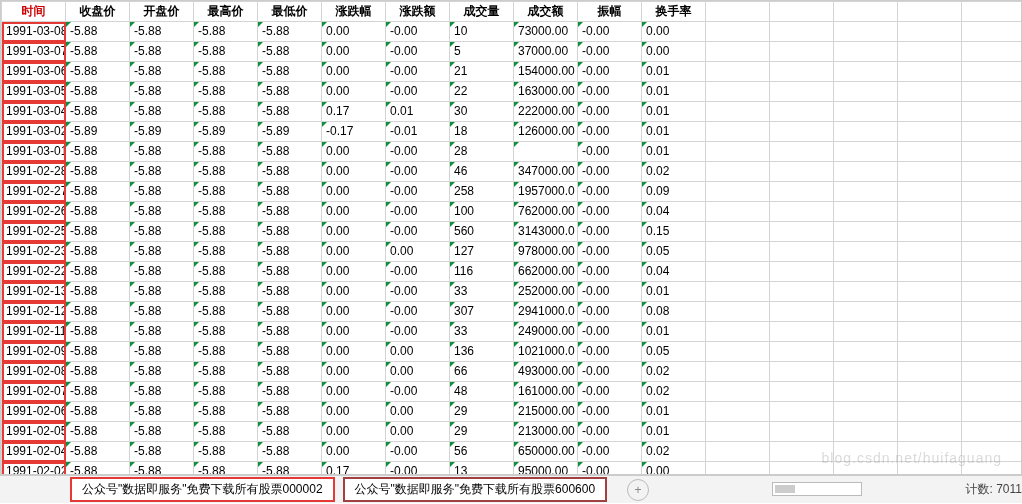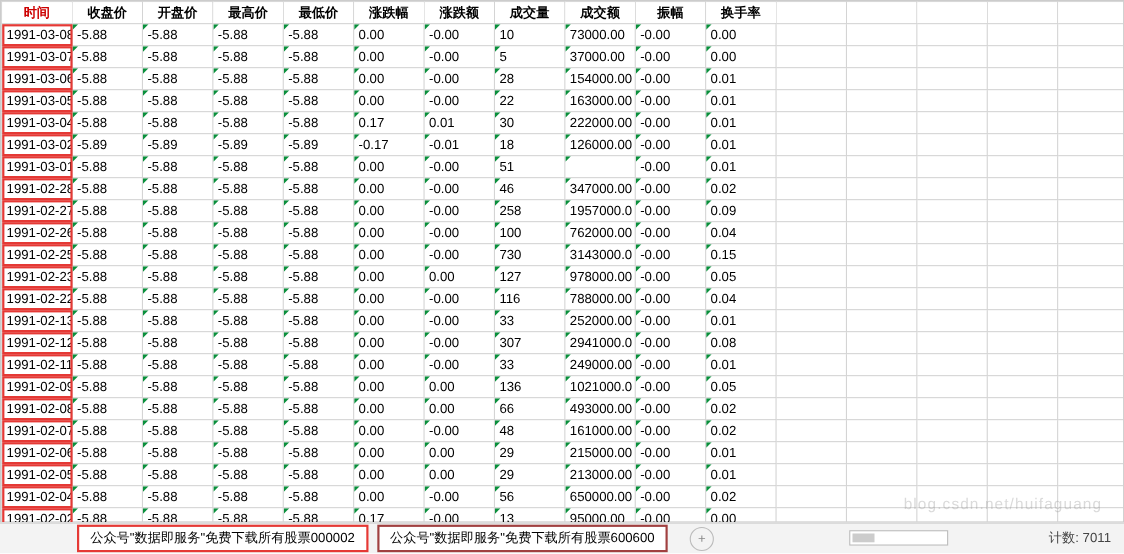"28" td.cell-val { text: 28 -> 21 }
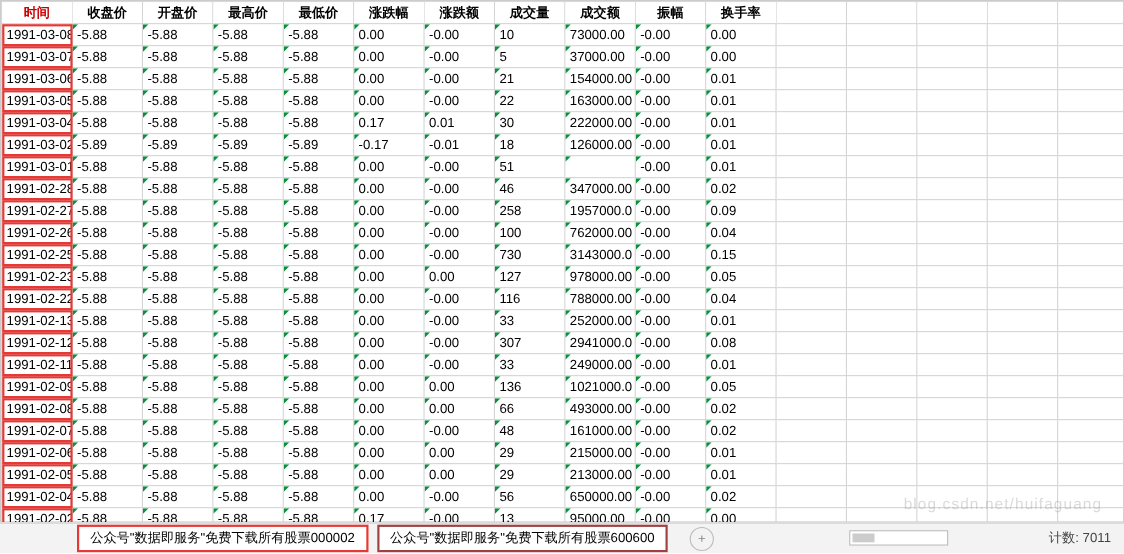"51" td.cell-val { text: 51 -> 28 }
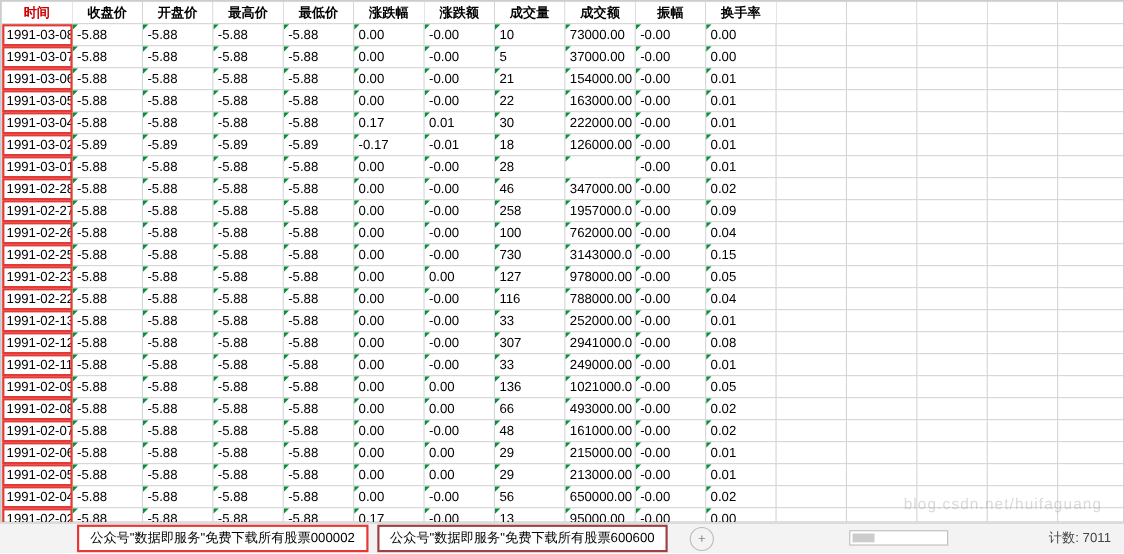"730" td.cell-val { text: 730 -> 560 }
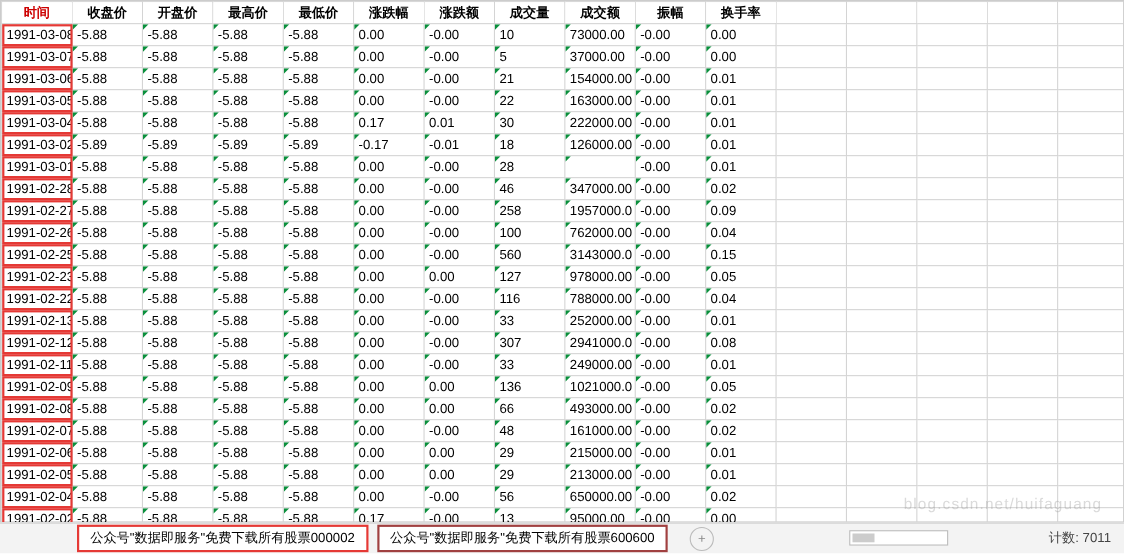"788000.00" td.cell-val { text: 788000.00 -> 662000.00 }
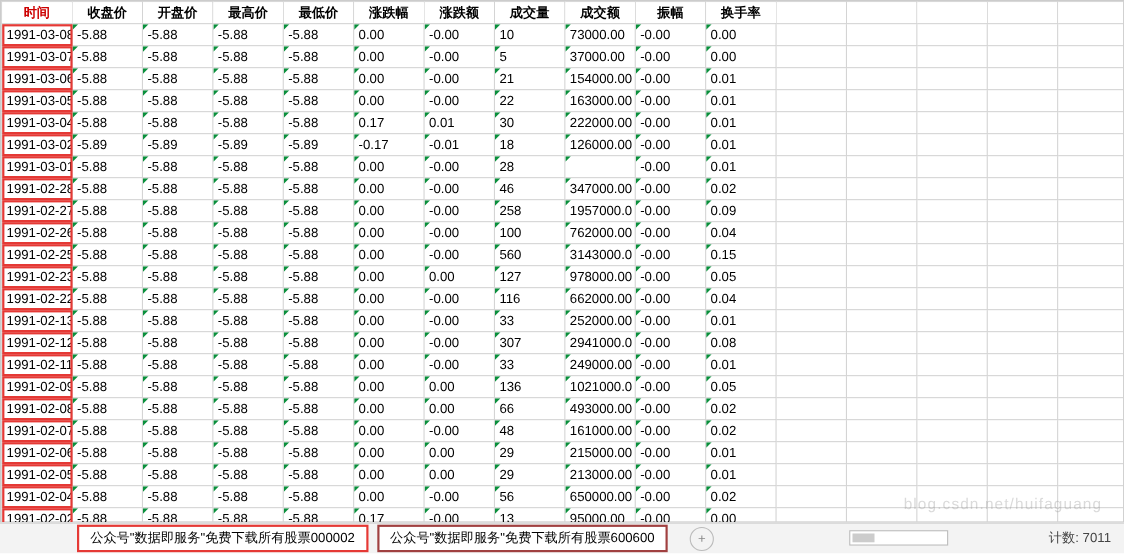"计数: 7011" .count-label { right: 12px -> 0 }
